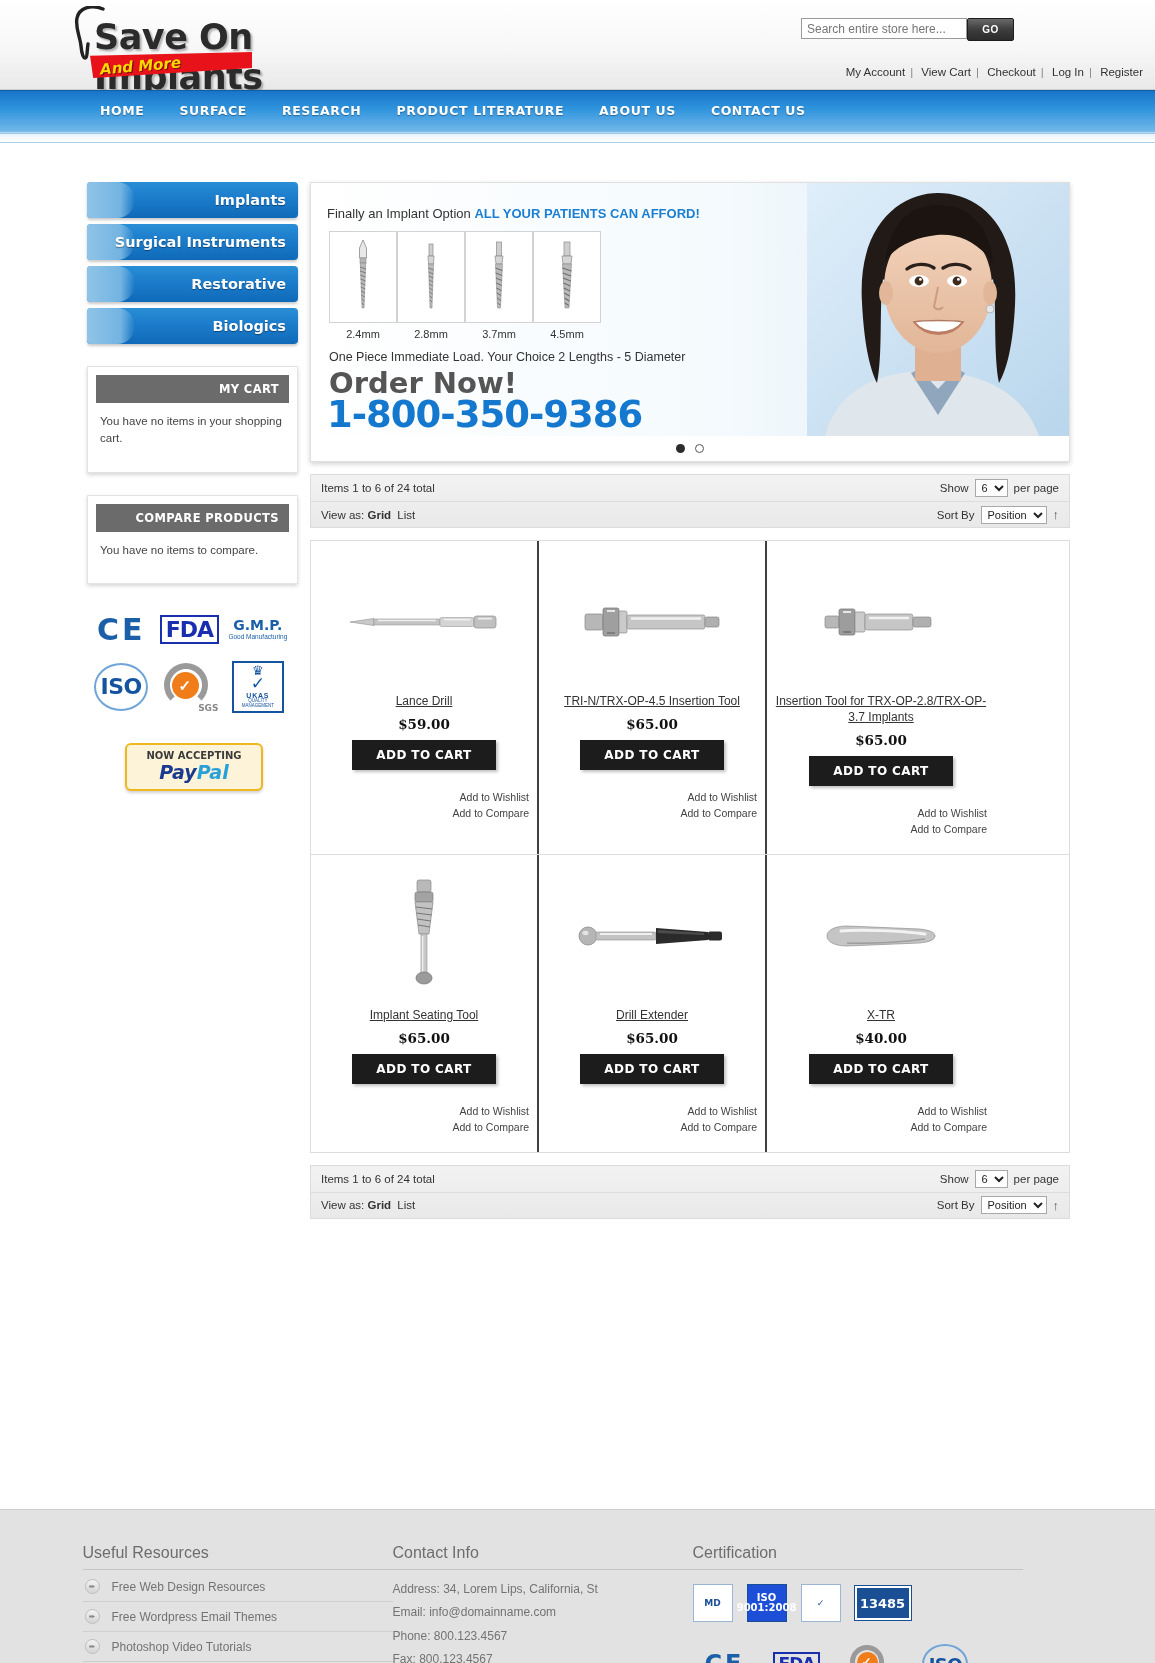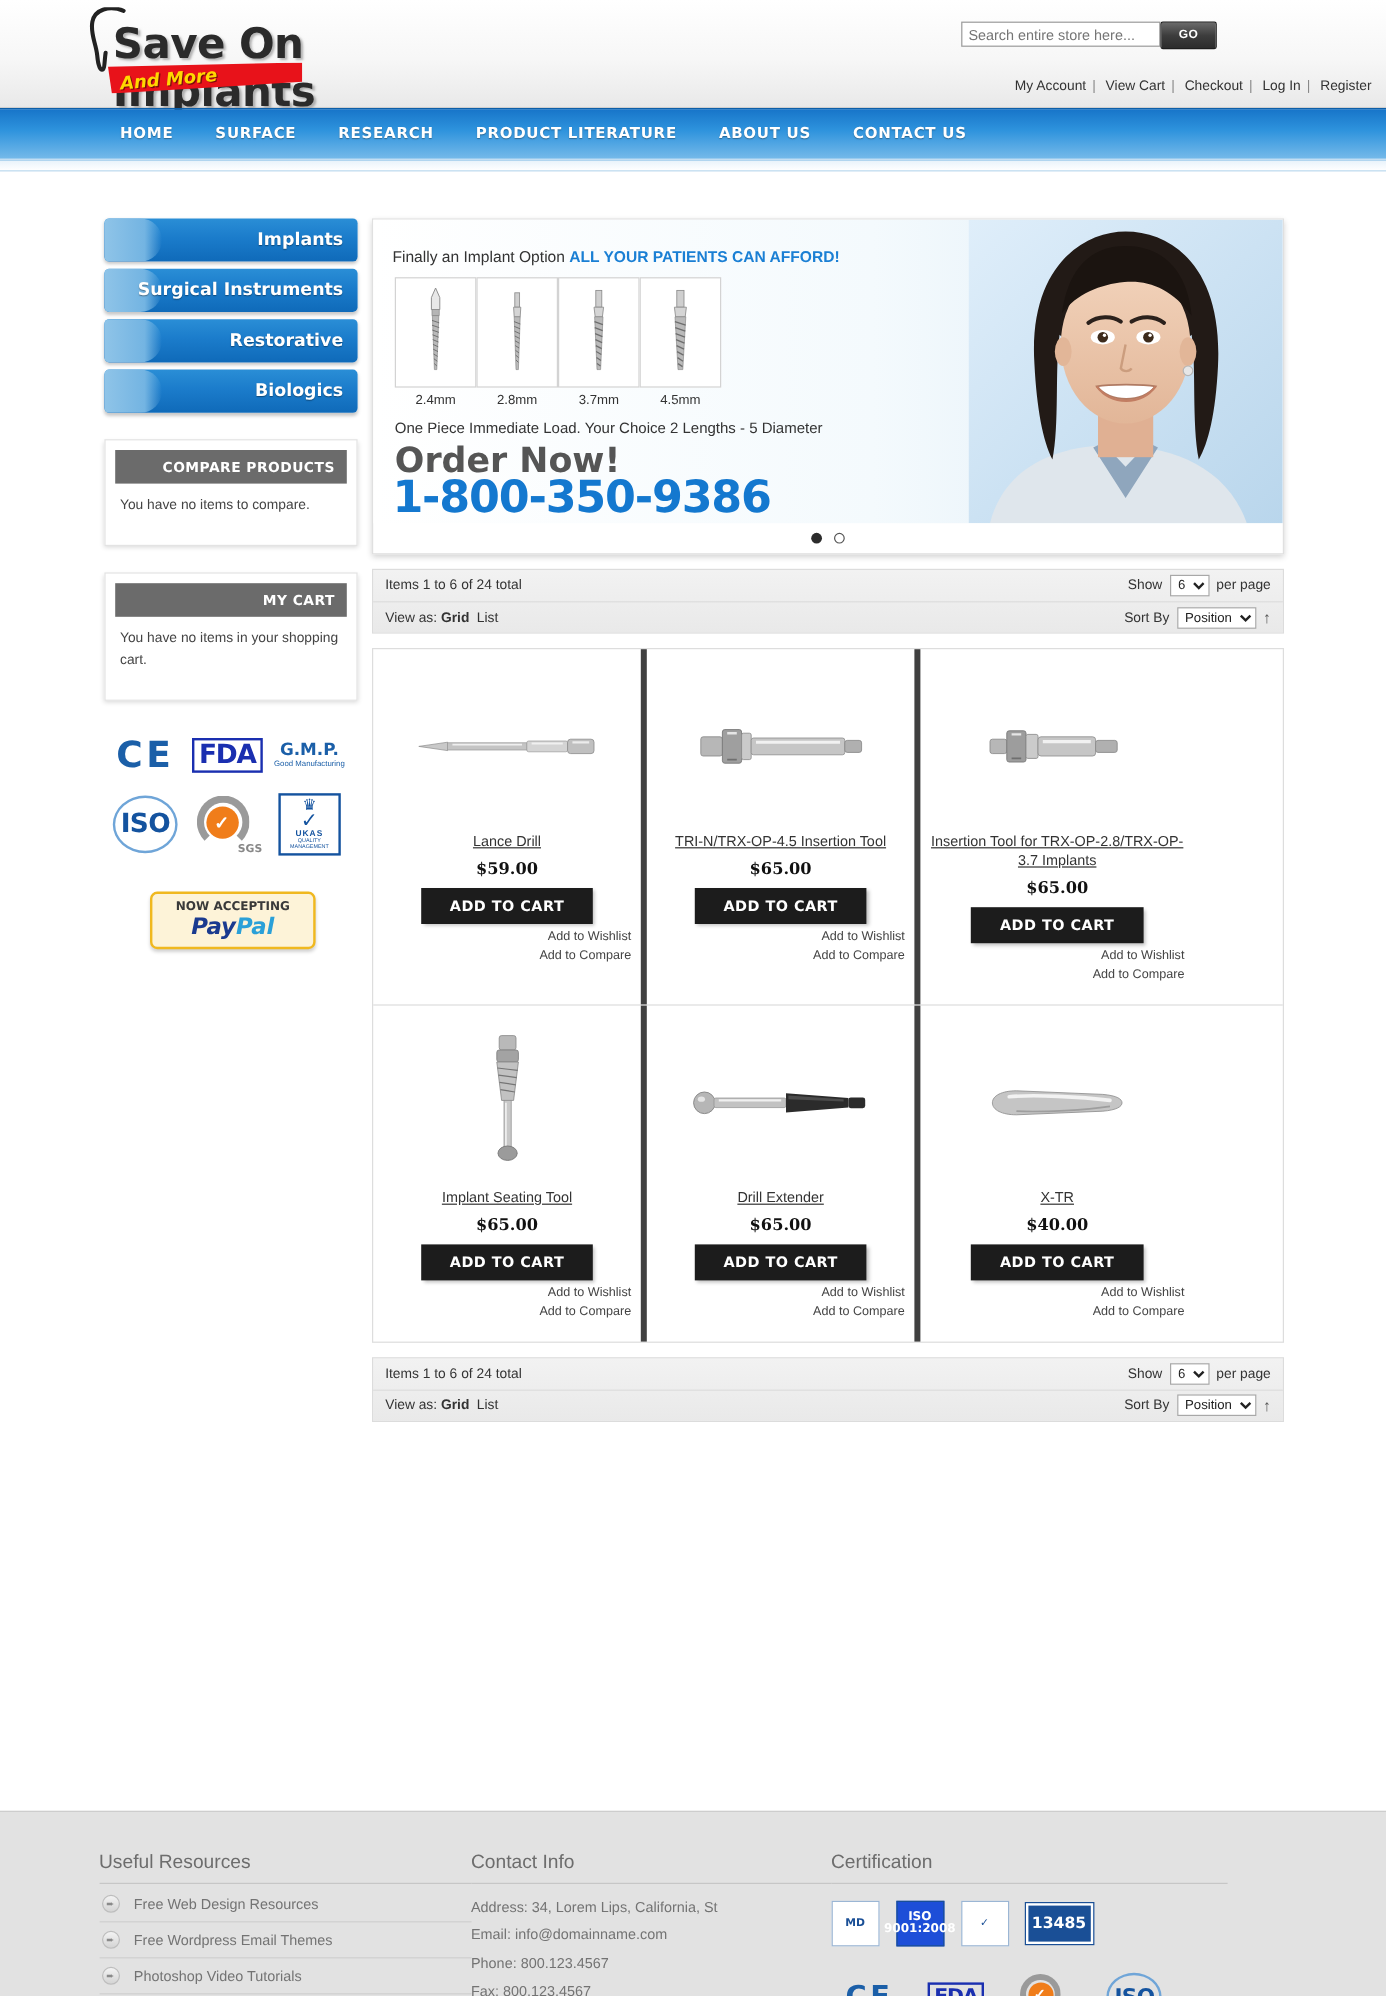"COMPARE PRODUCTS" div.side-block { order: before "MY CART" -> after "MY CART" }
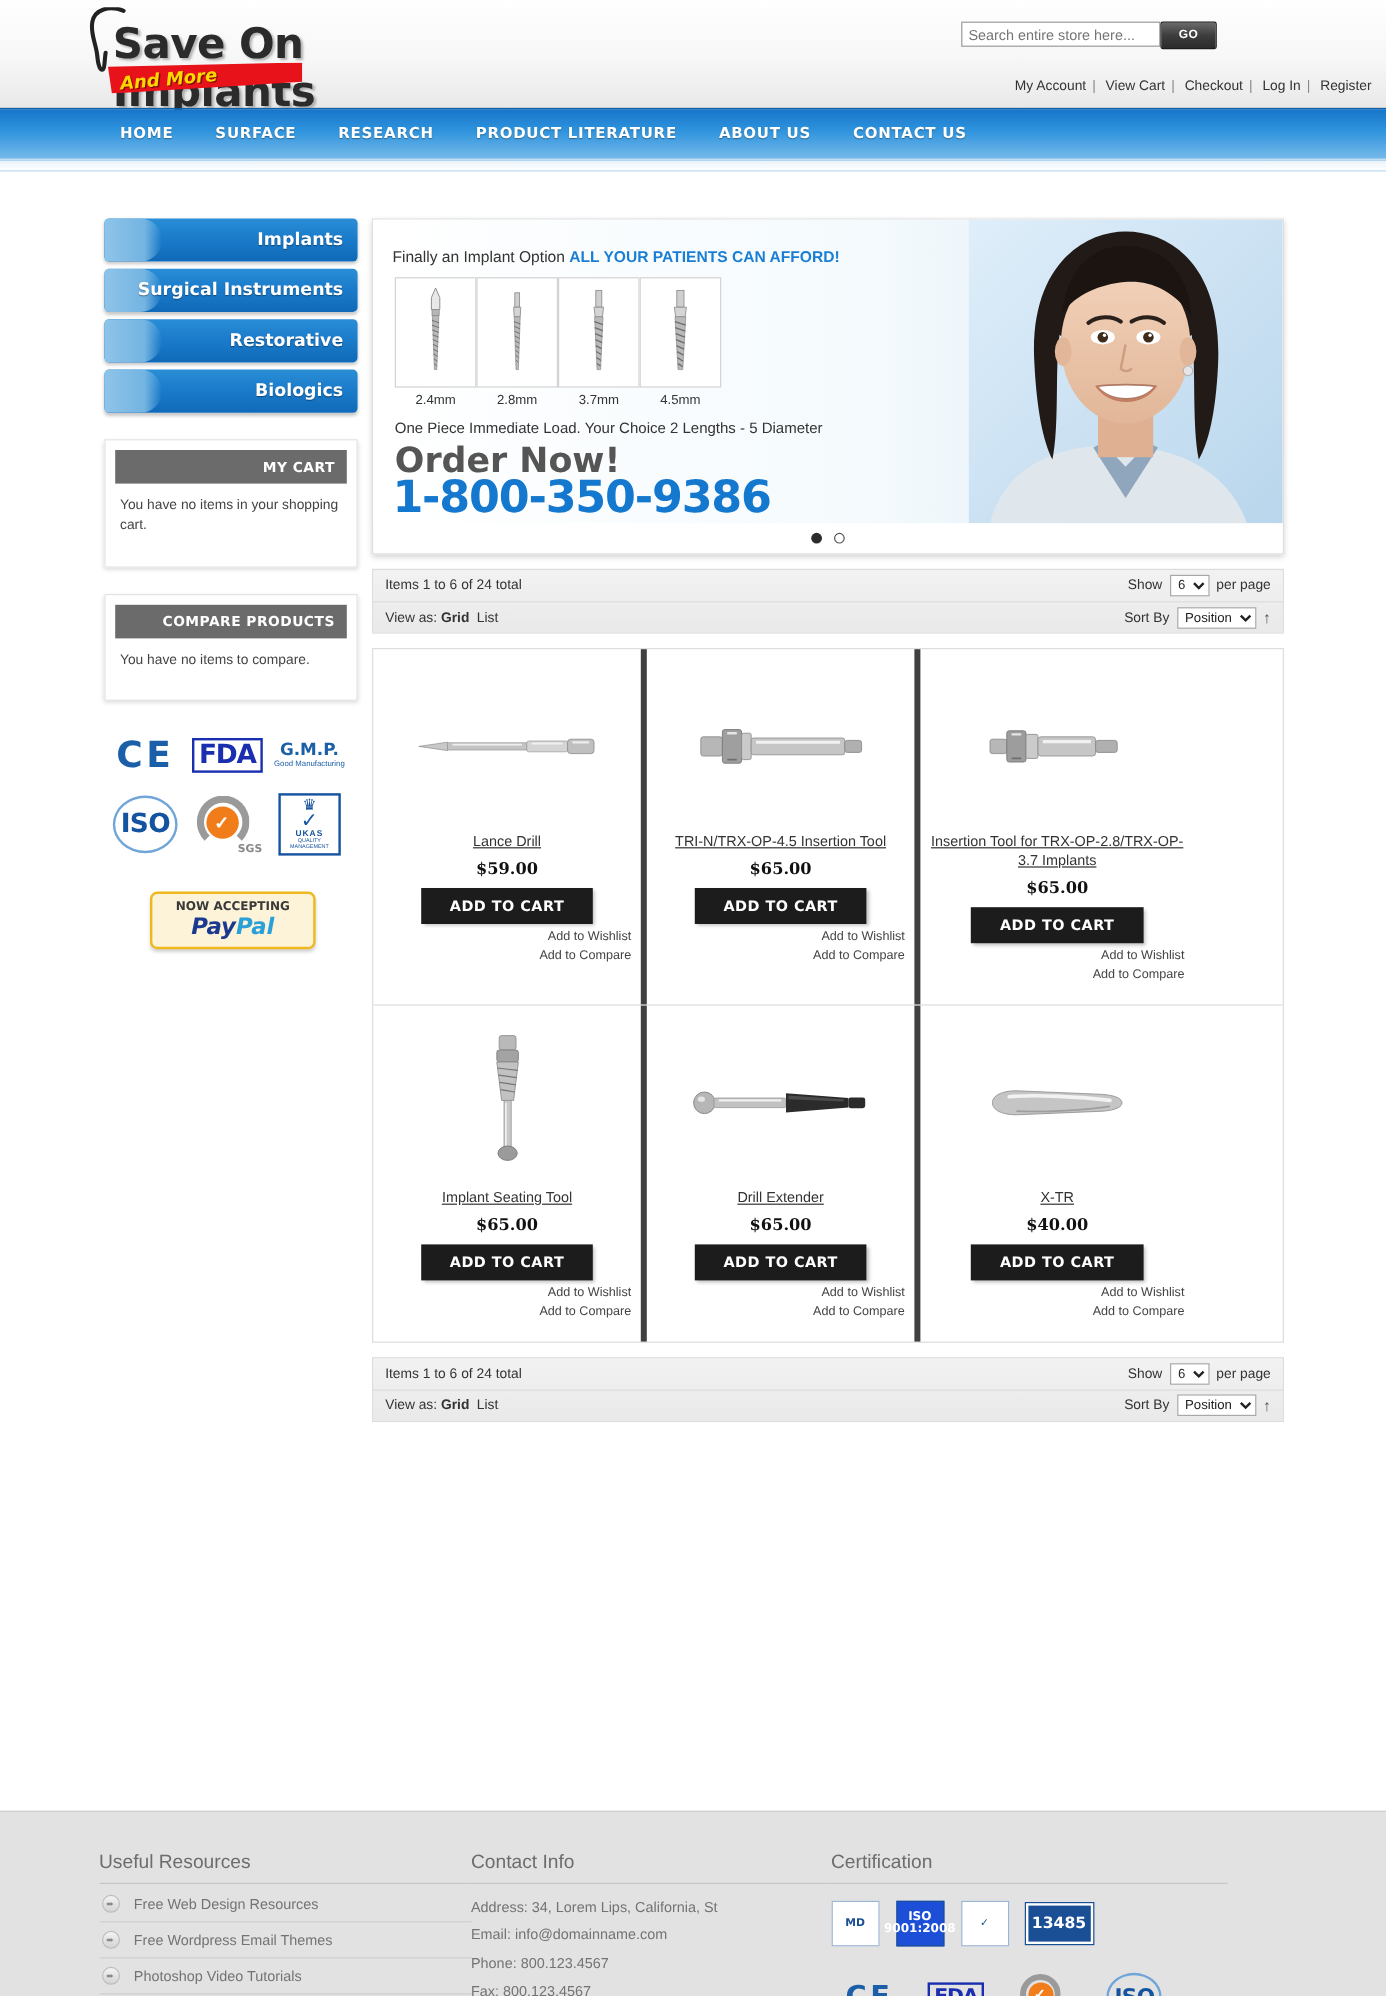"Lance Drill" .prod-cell { border-right: 5px solid #404040 -> 2px solid #404040 }
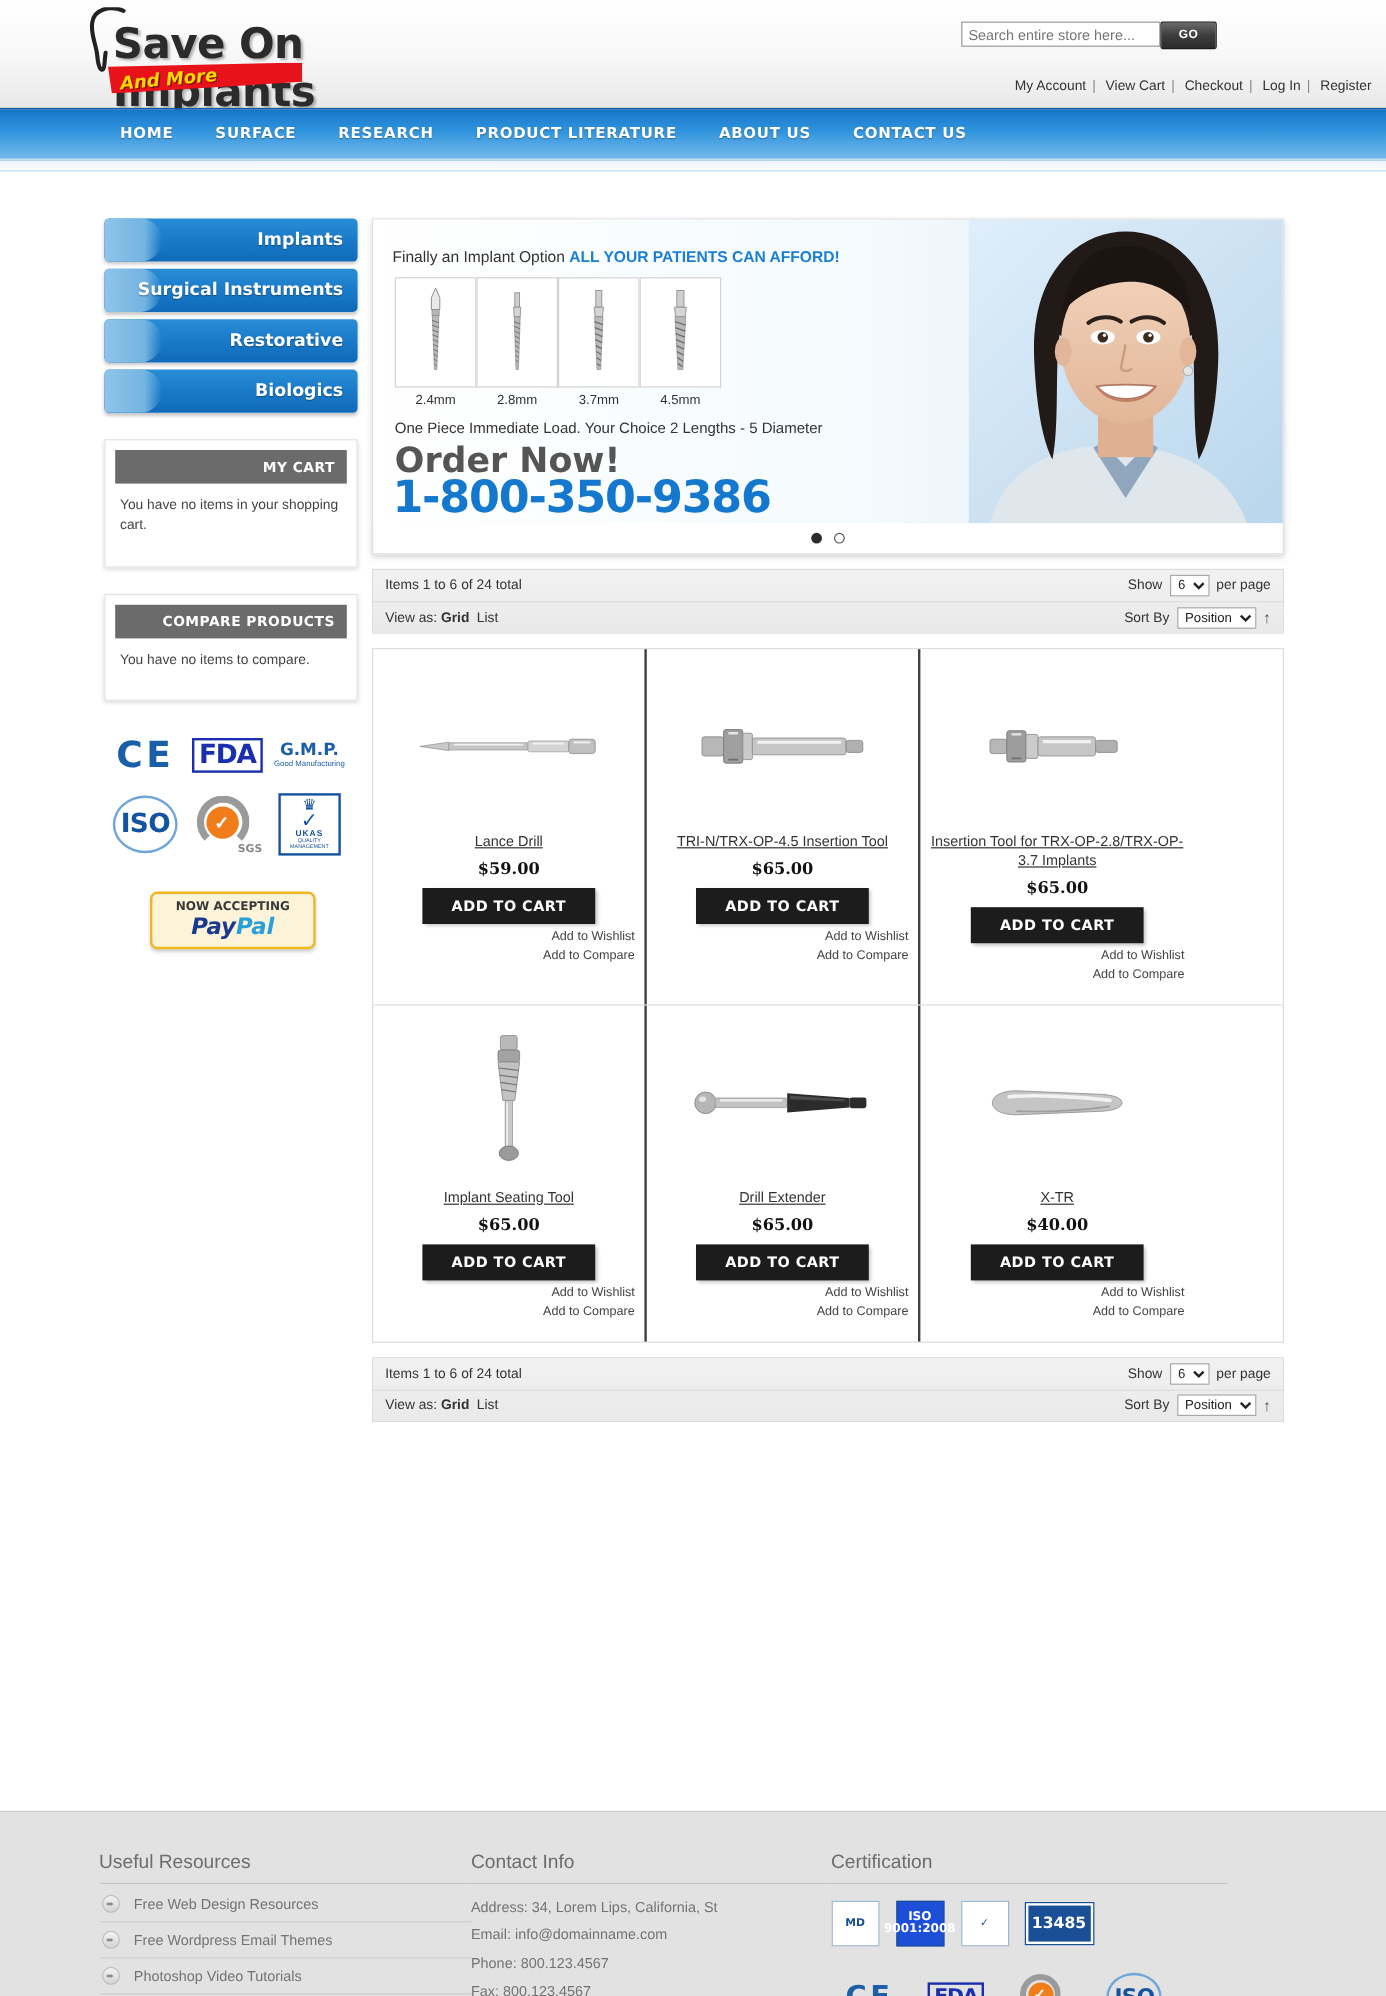"ADD TO CART" .btn-cart { margin-bottom: 3px -> 20px }
